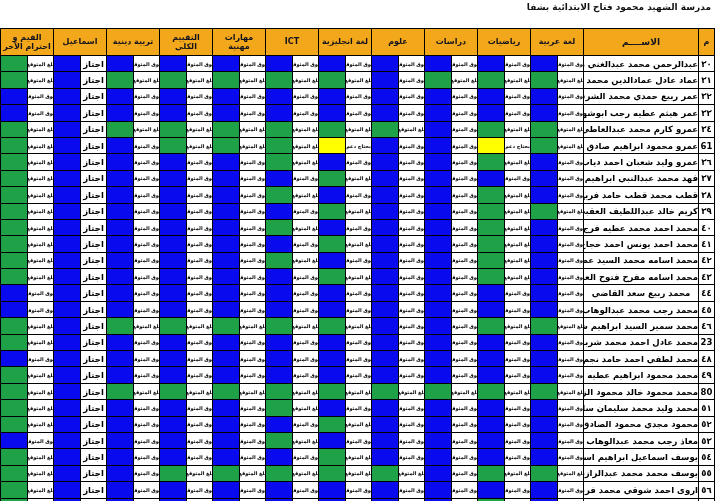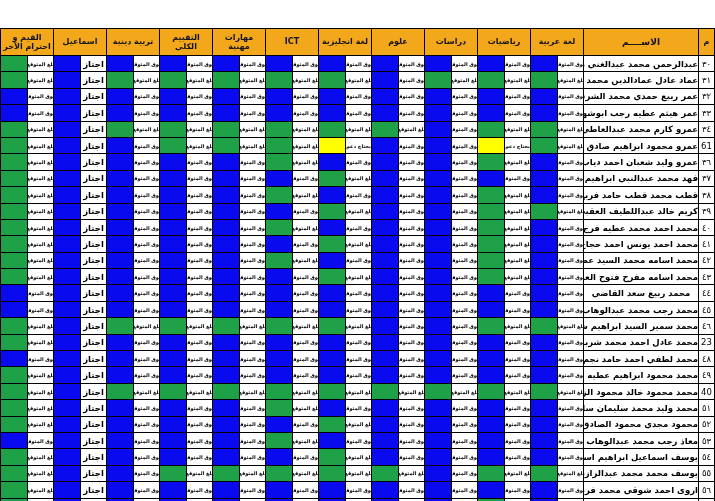"مدرسة الشهيد محمود فتاح الابتدائية" div.school-line { html: none -> <div>مدرسة الشهيد محمود فتاح الابتدائية بشفا</div> }
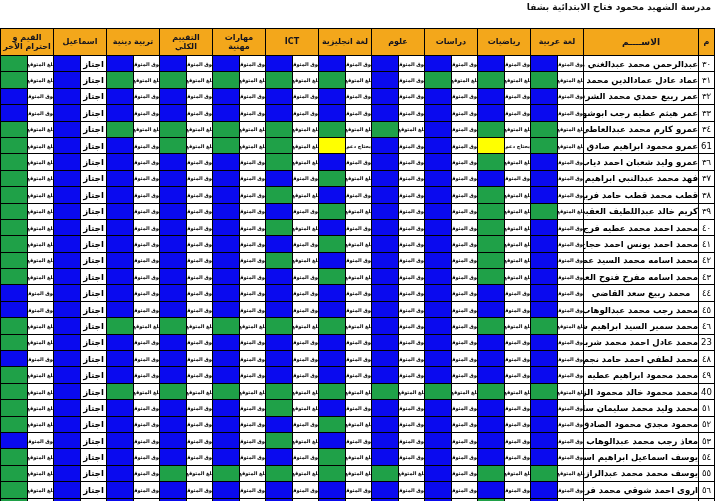"٣٠" td.num { font-weight: normal -> bold }
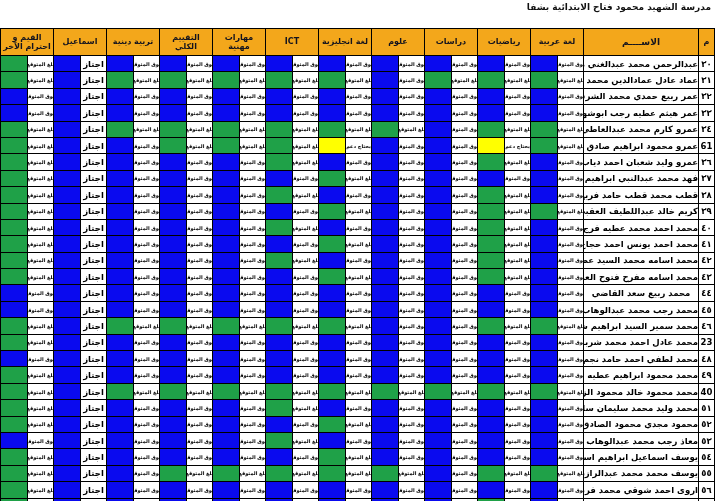"40" td.num { text: 40 -> 80 }
